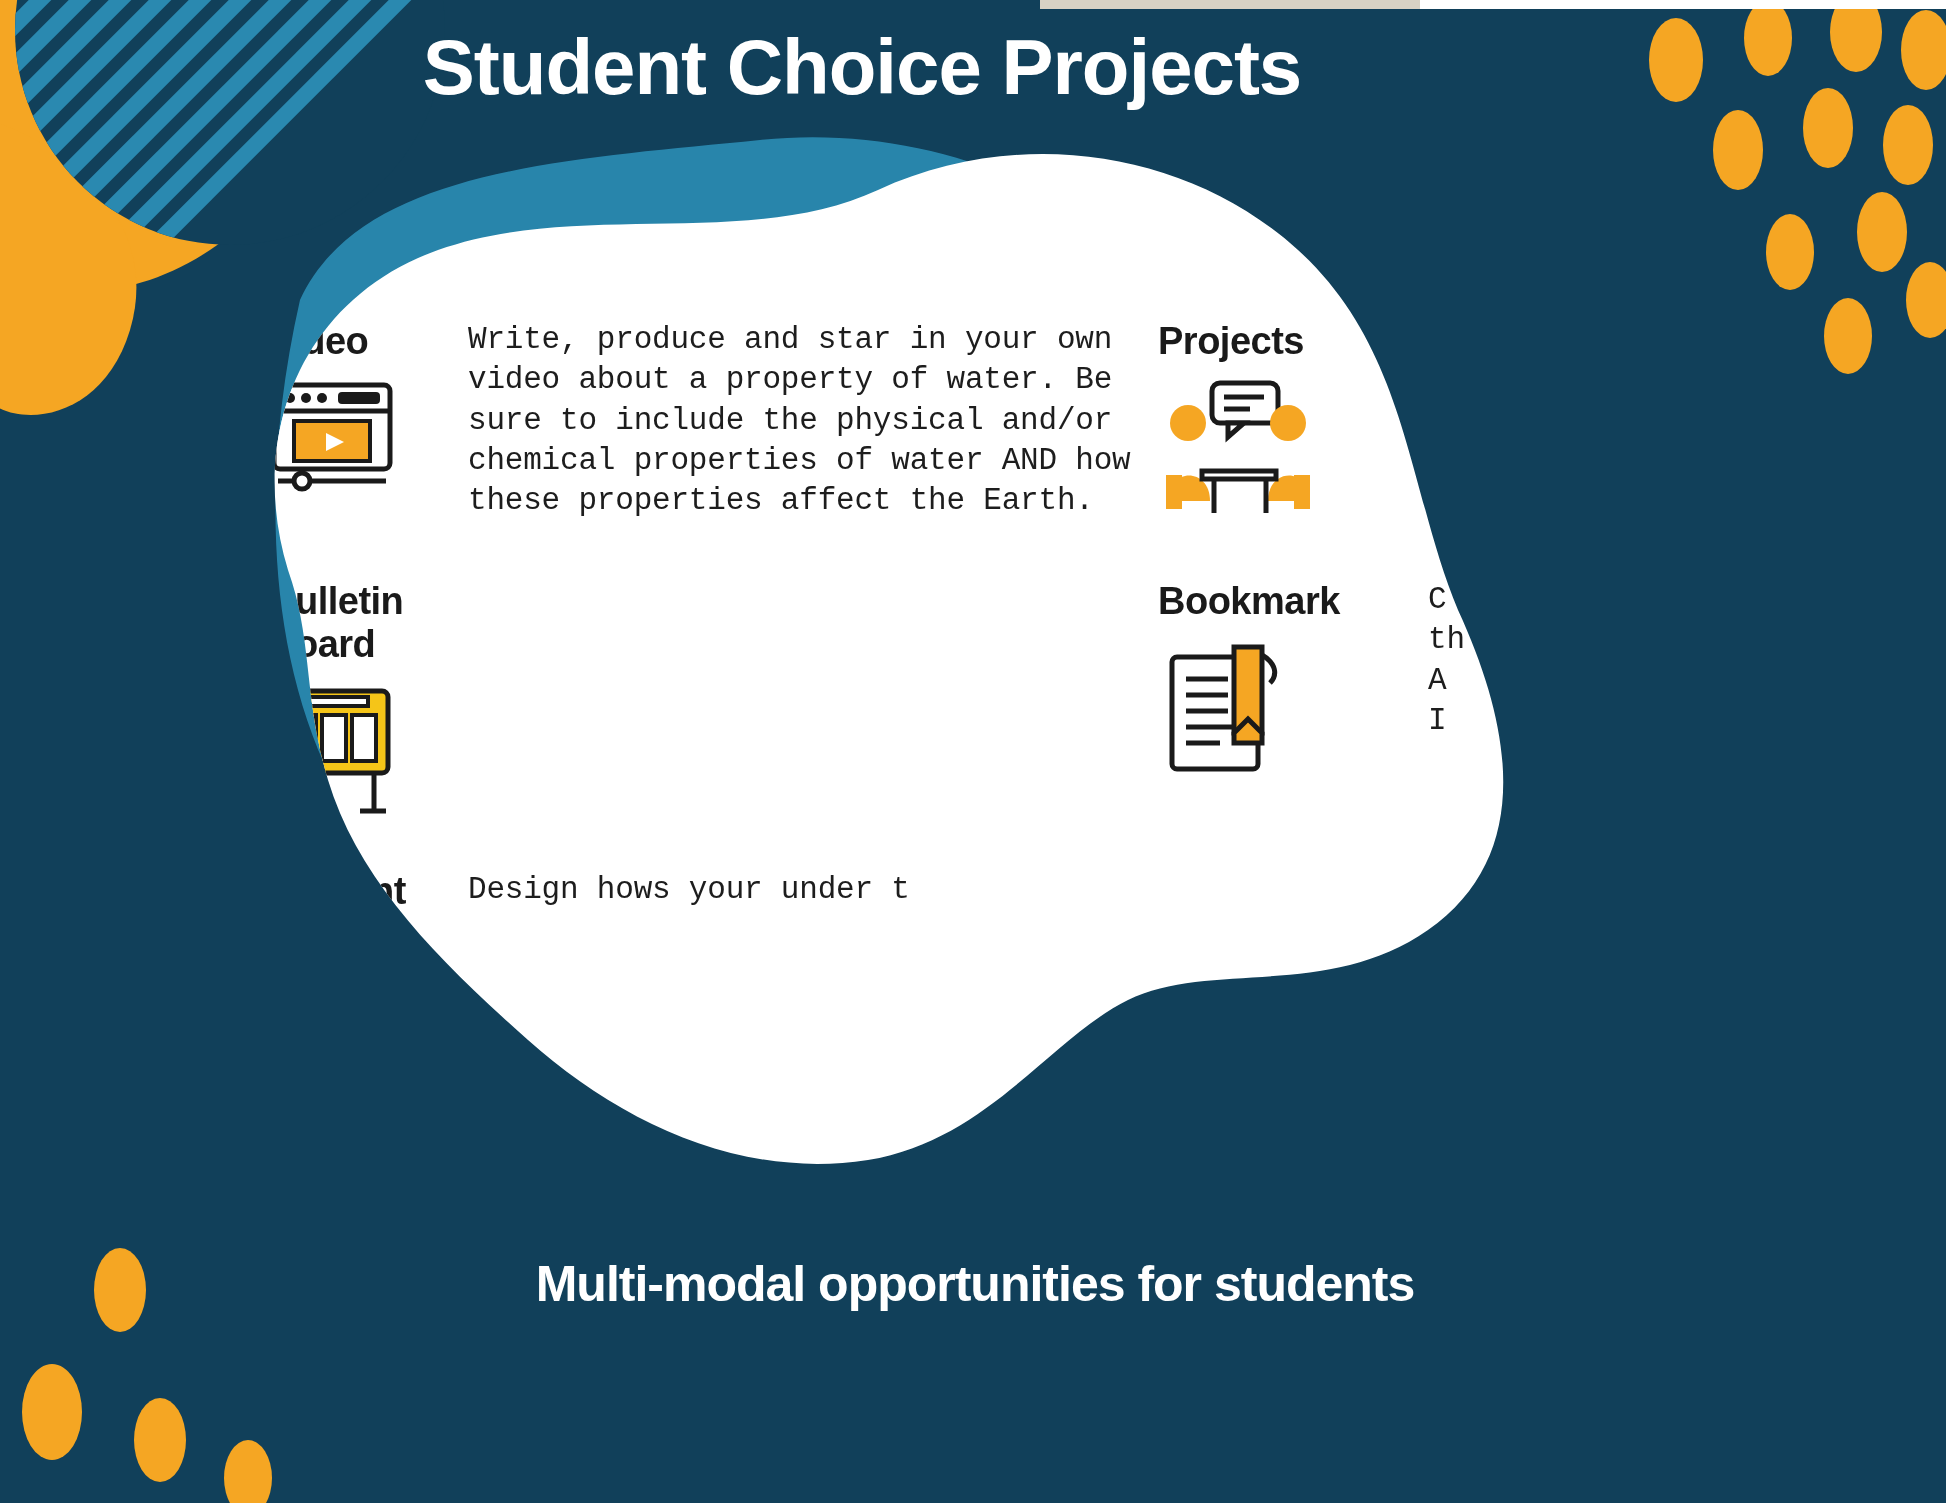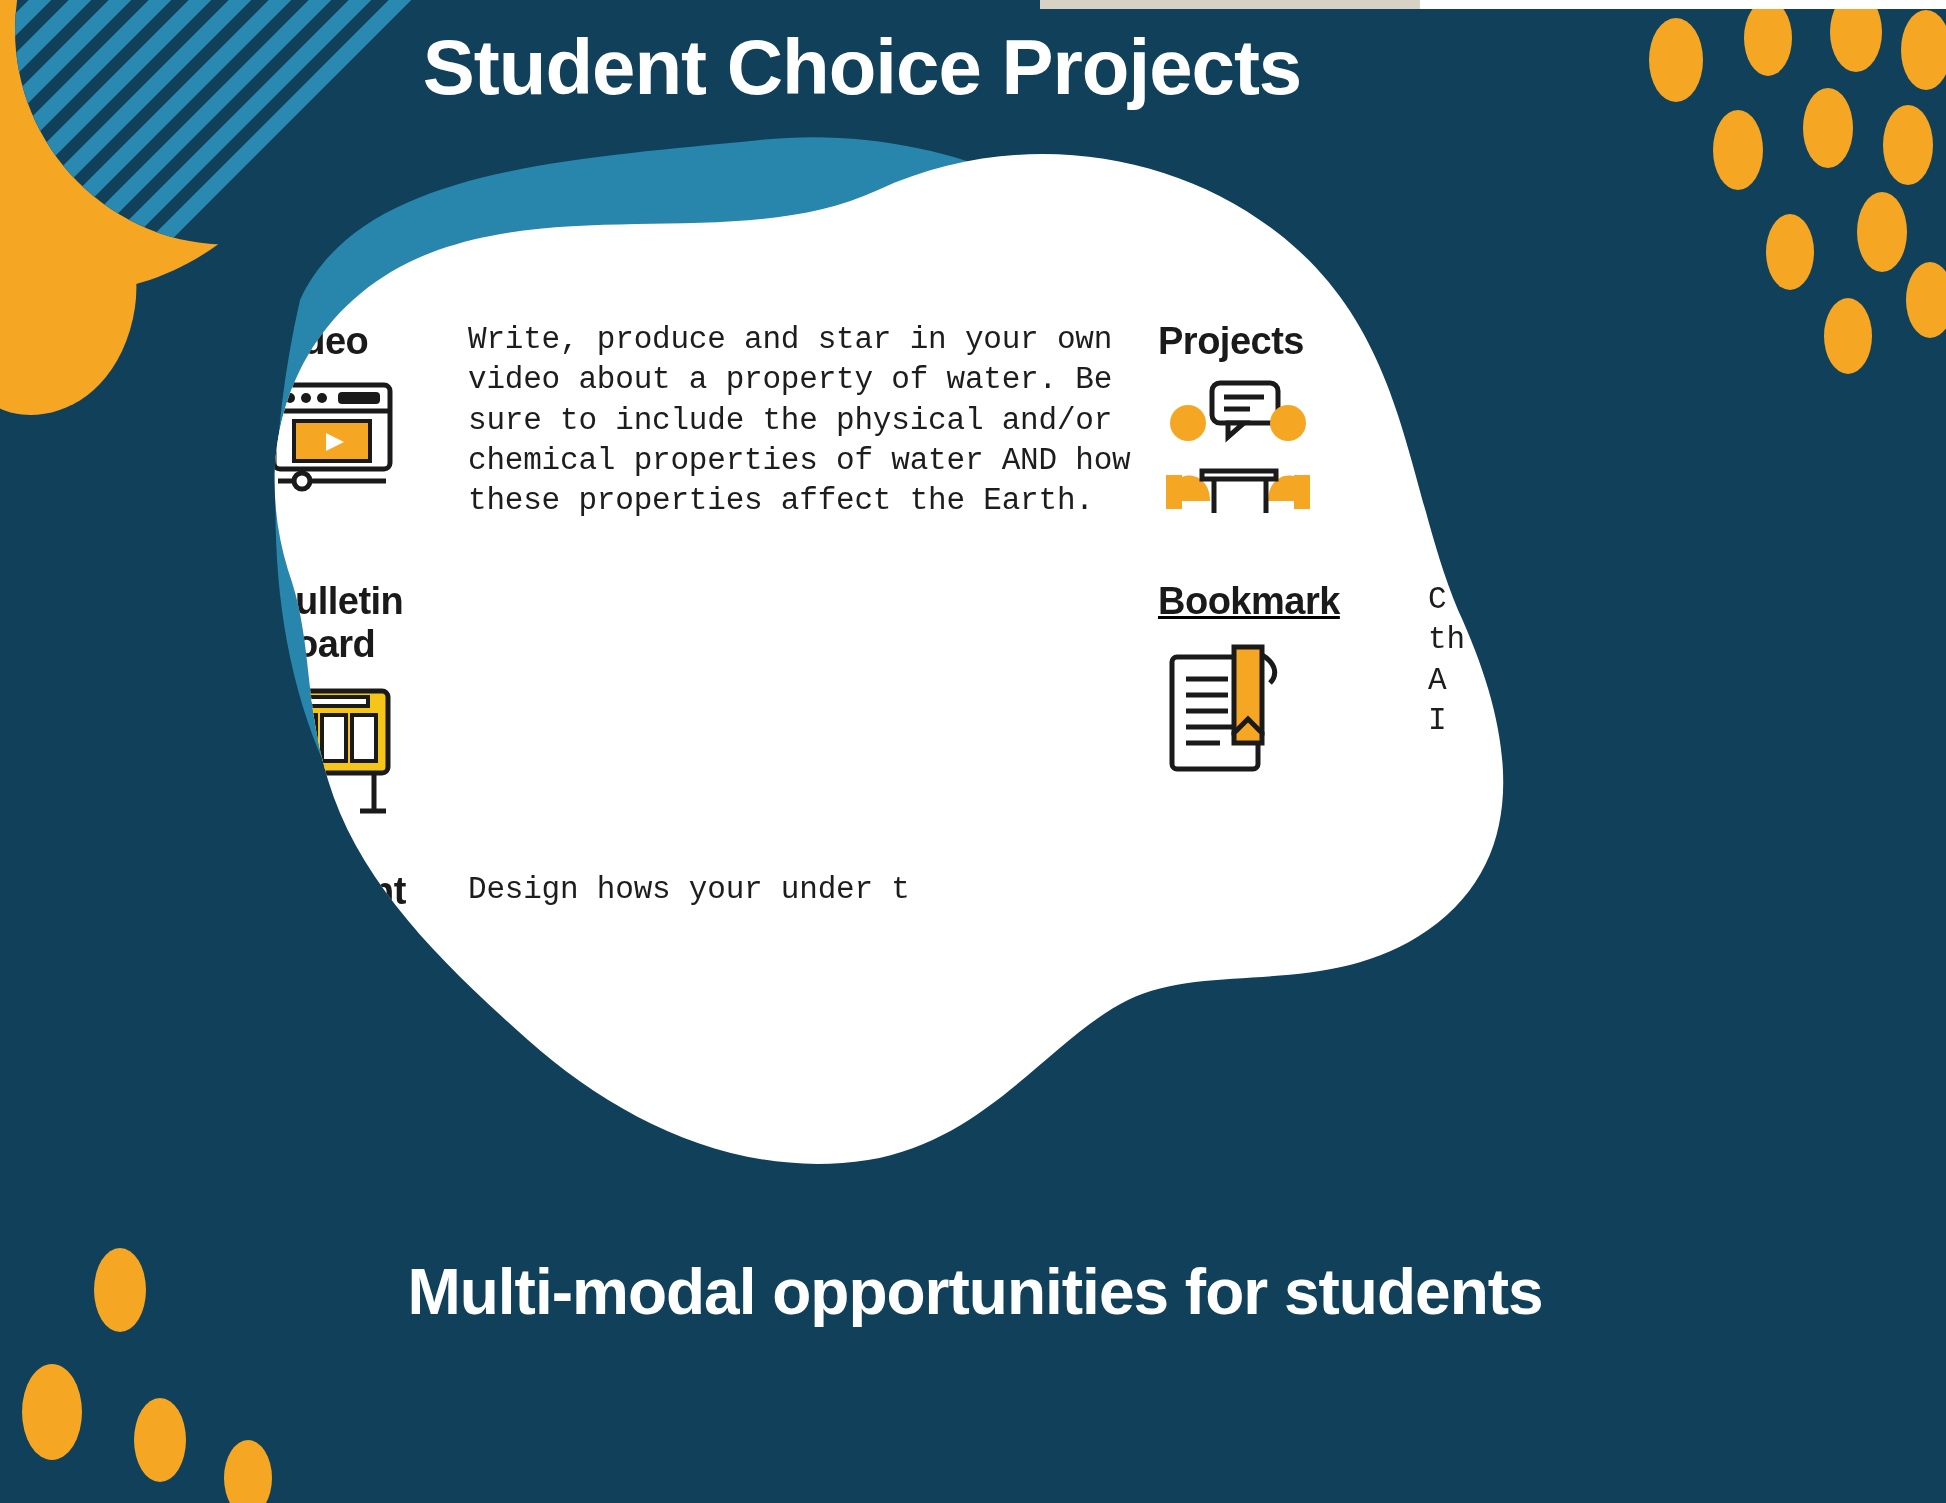"Bookmark" div.label-col { text-decoration: underline -> none }
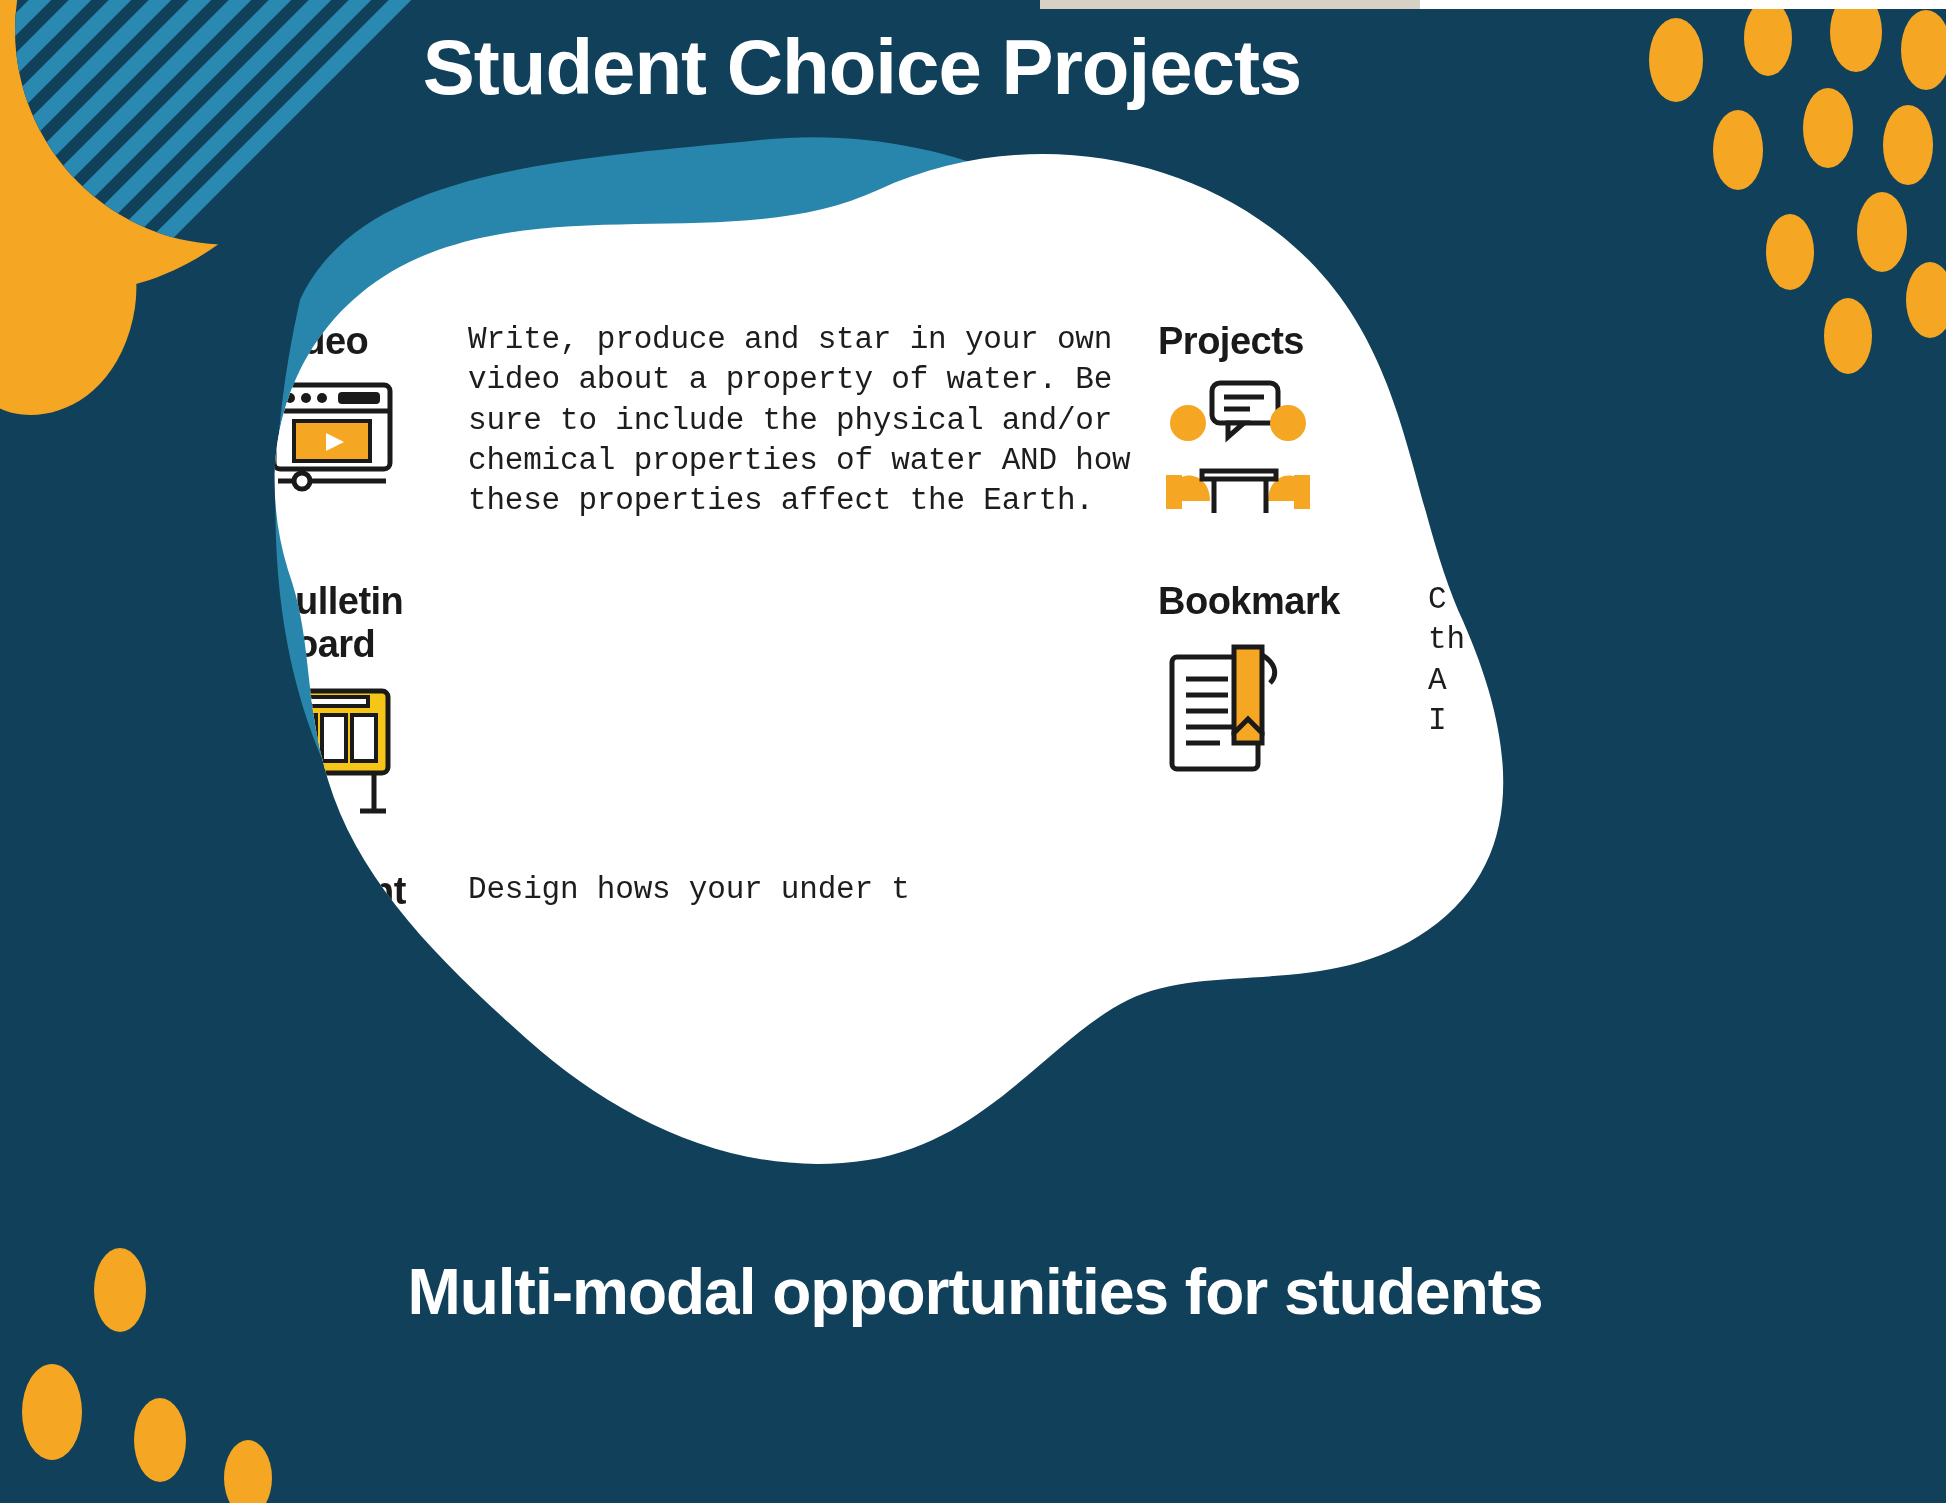"Multi-modal opportunities for students" .caption { font-size: 64px -> 50px }
